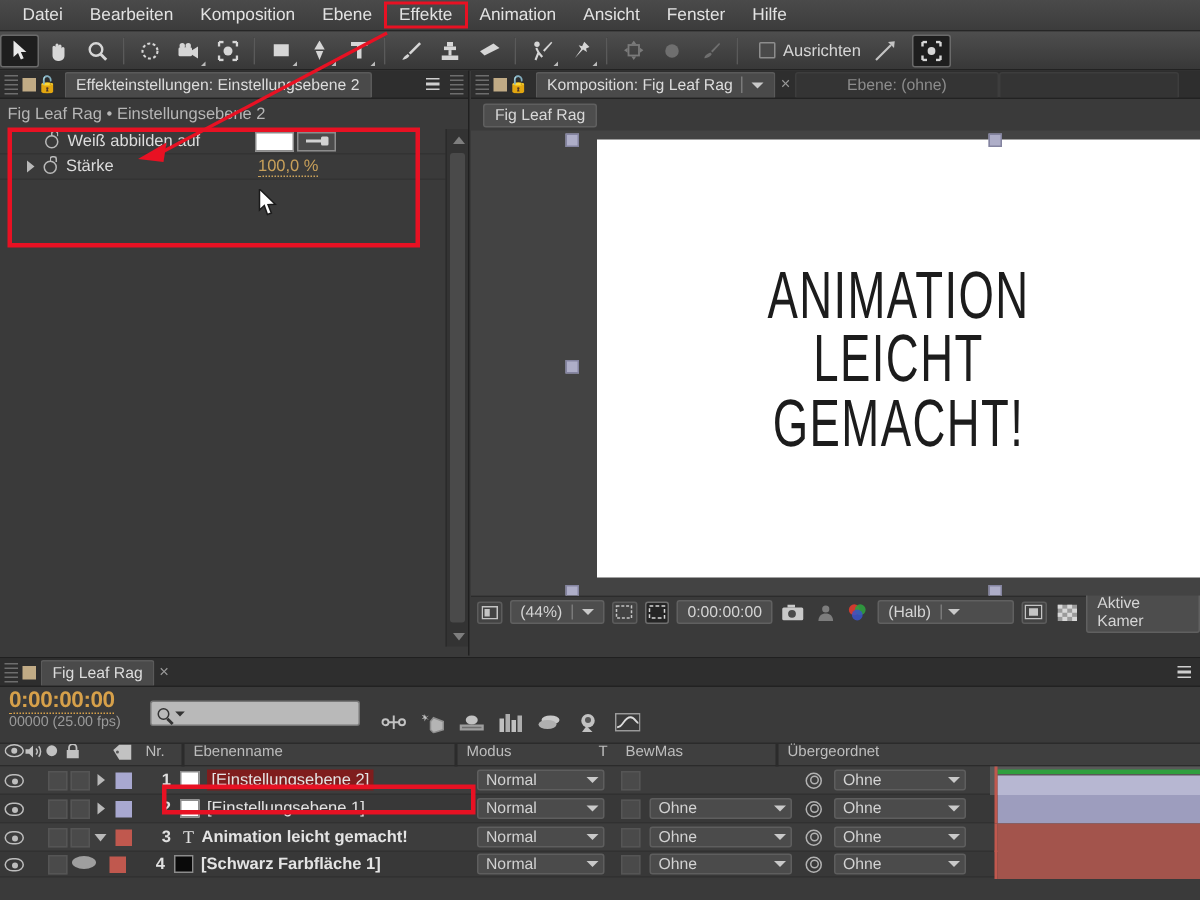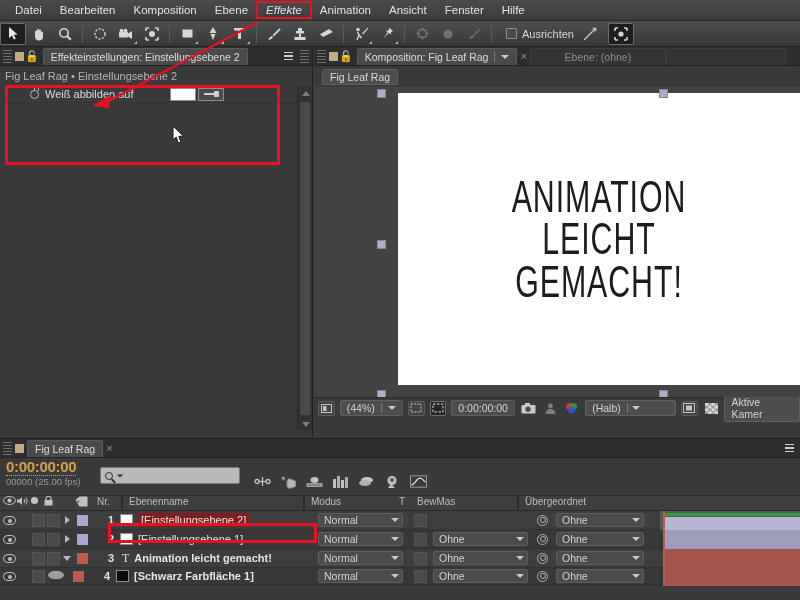"Effekte" .menubar .mi.hl { font-style: italic -> none }
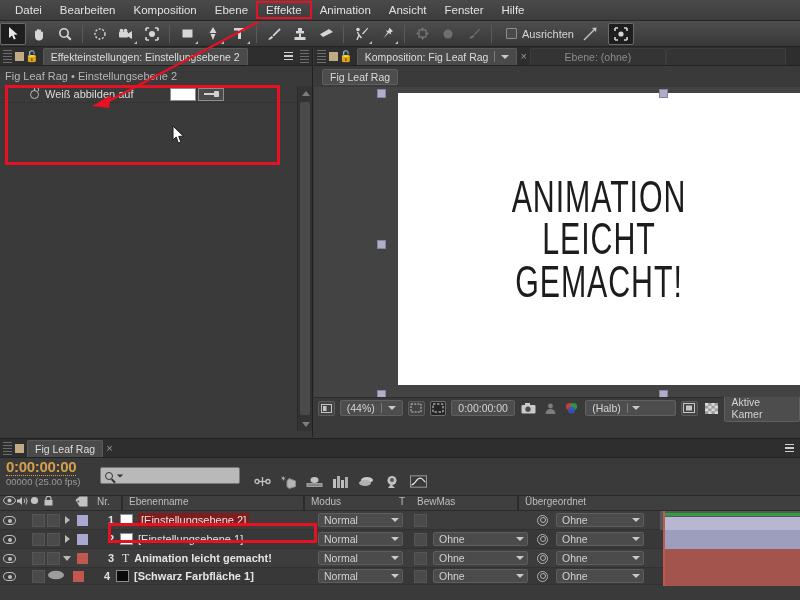"Stärke" div.fxrow { html: none -> <div> <span></span> <span></span> <span>Stärke</span> <span>100,0 %</span> </div> }
